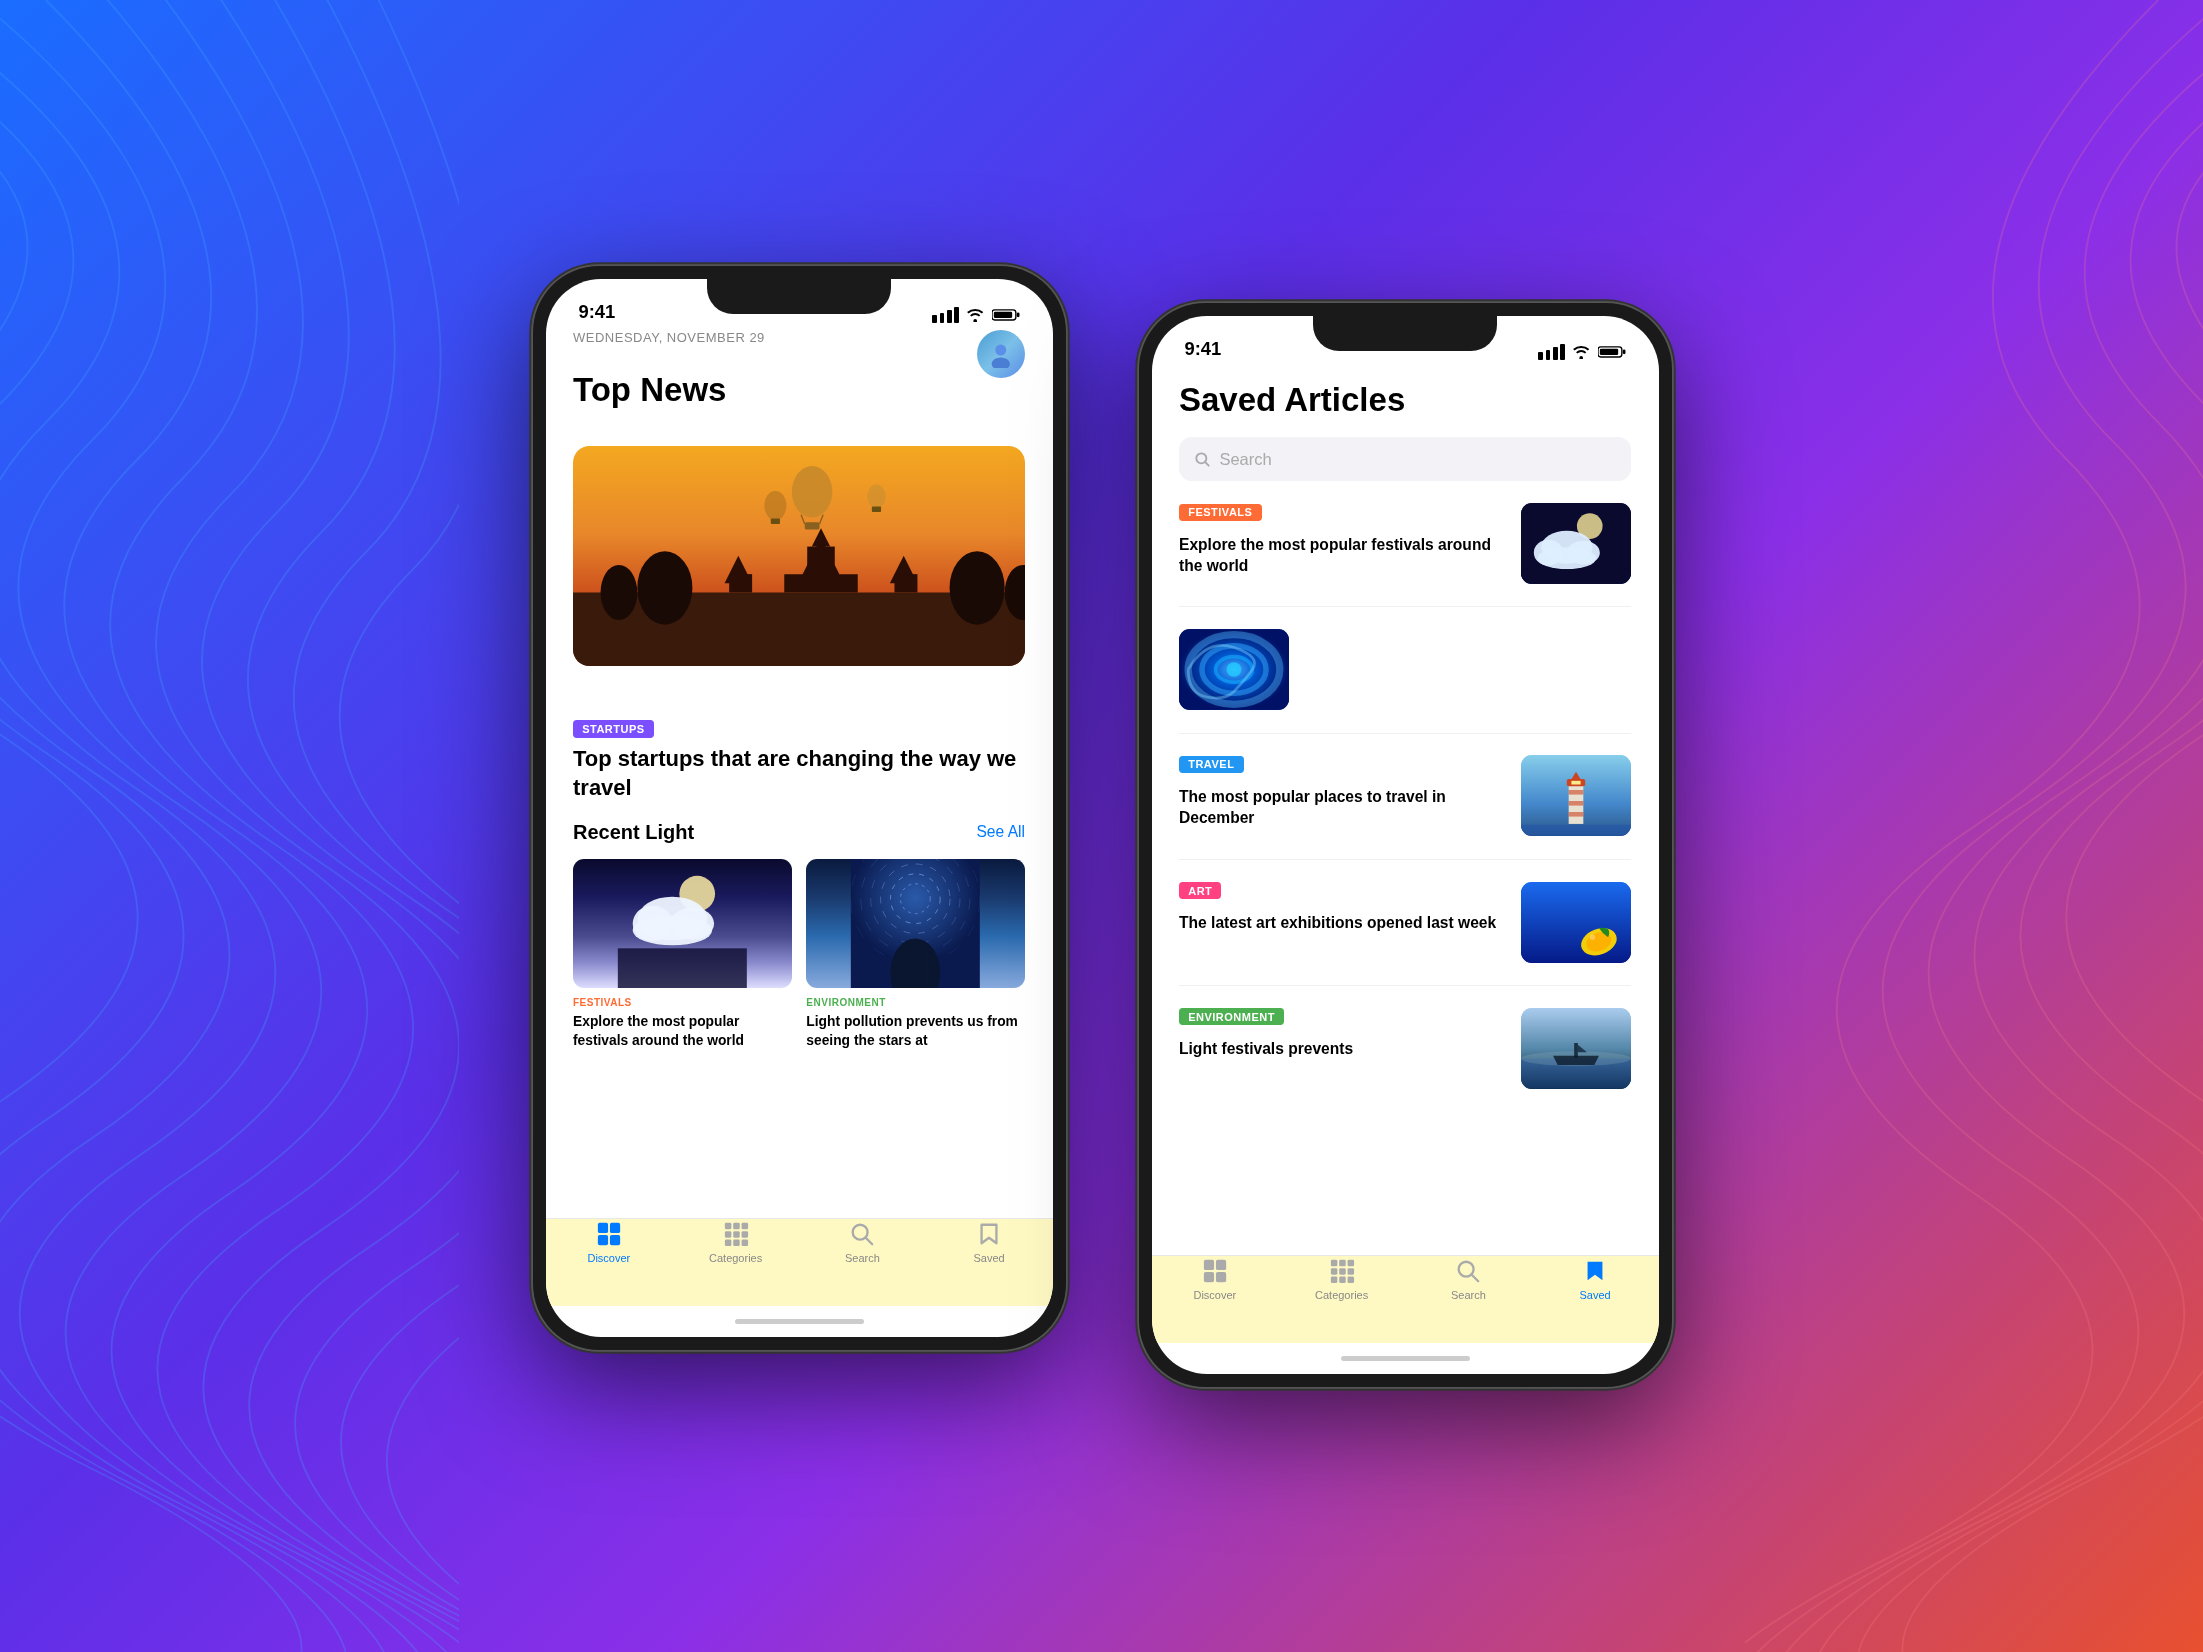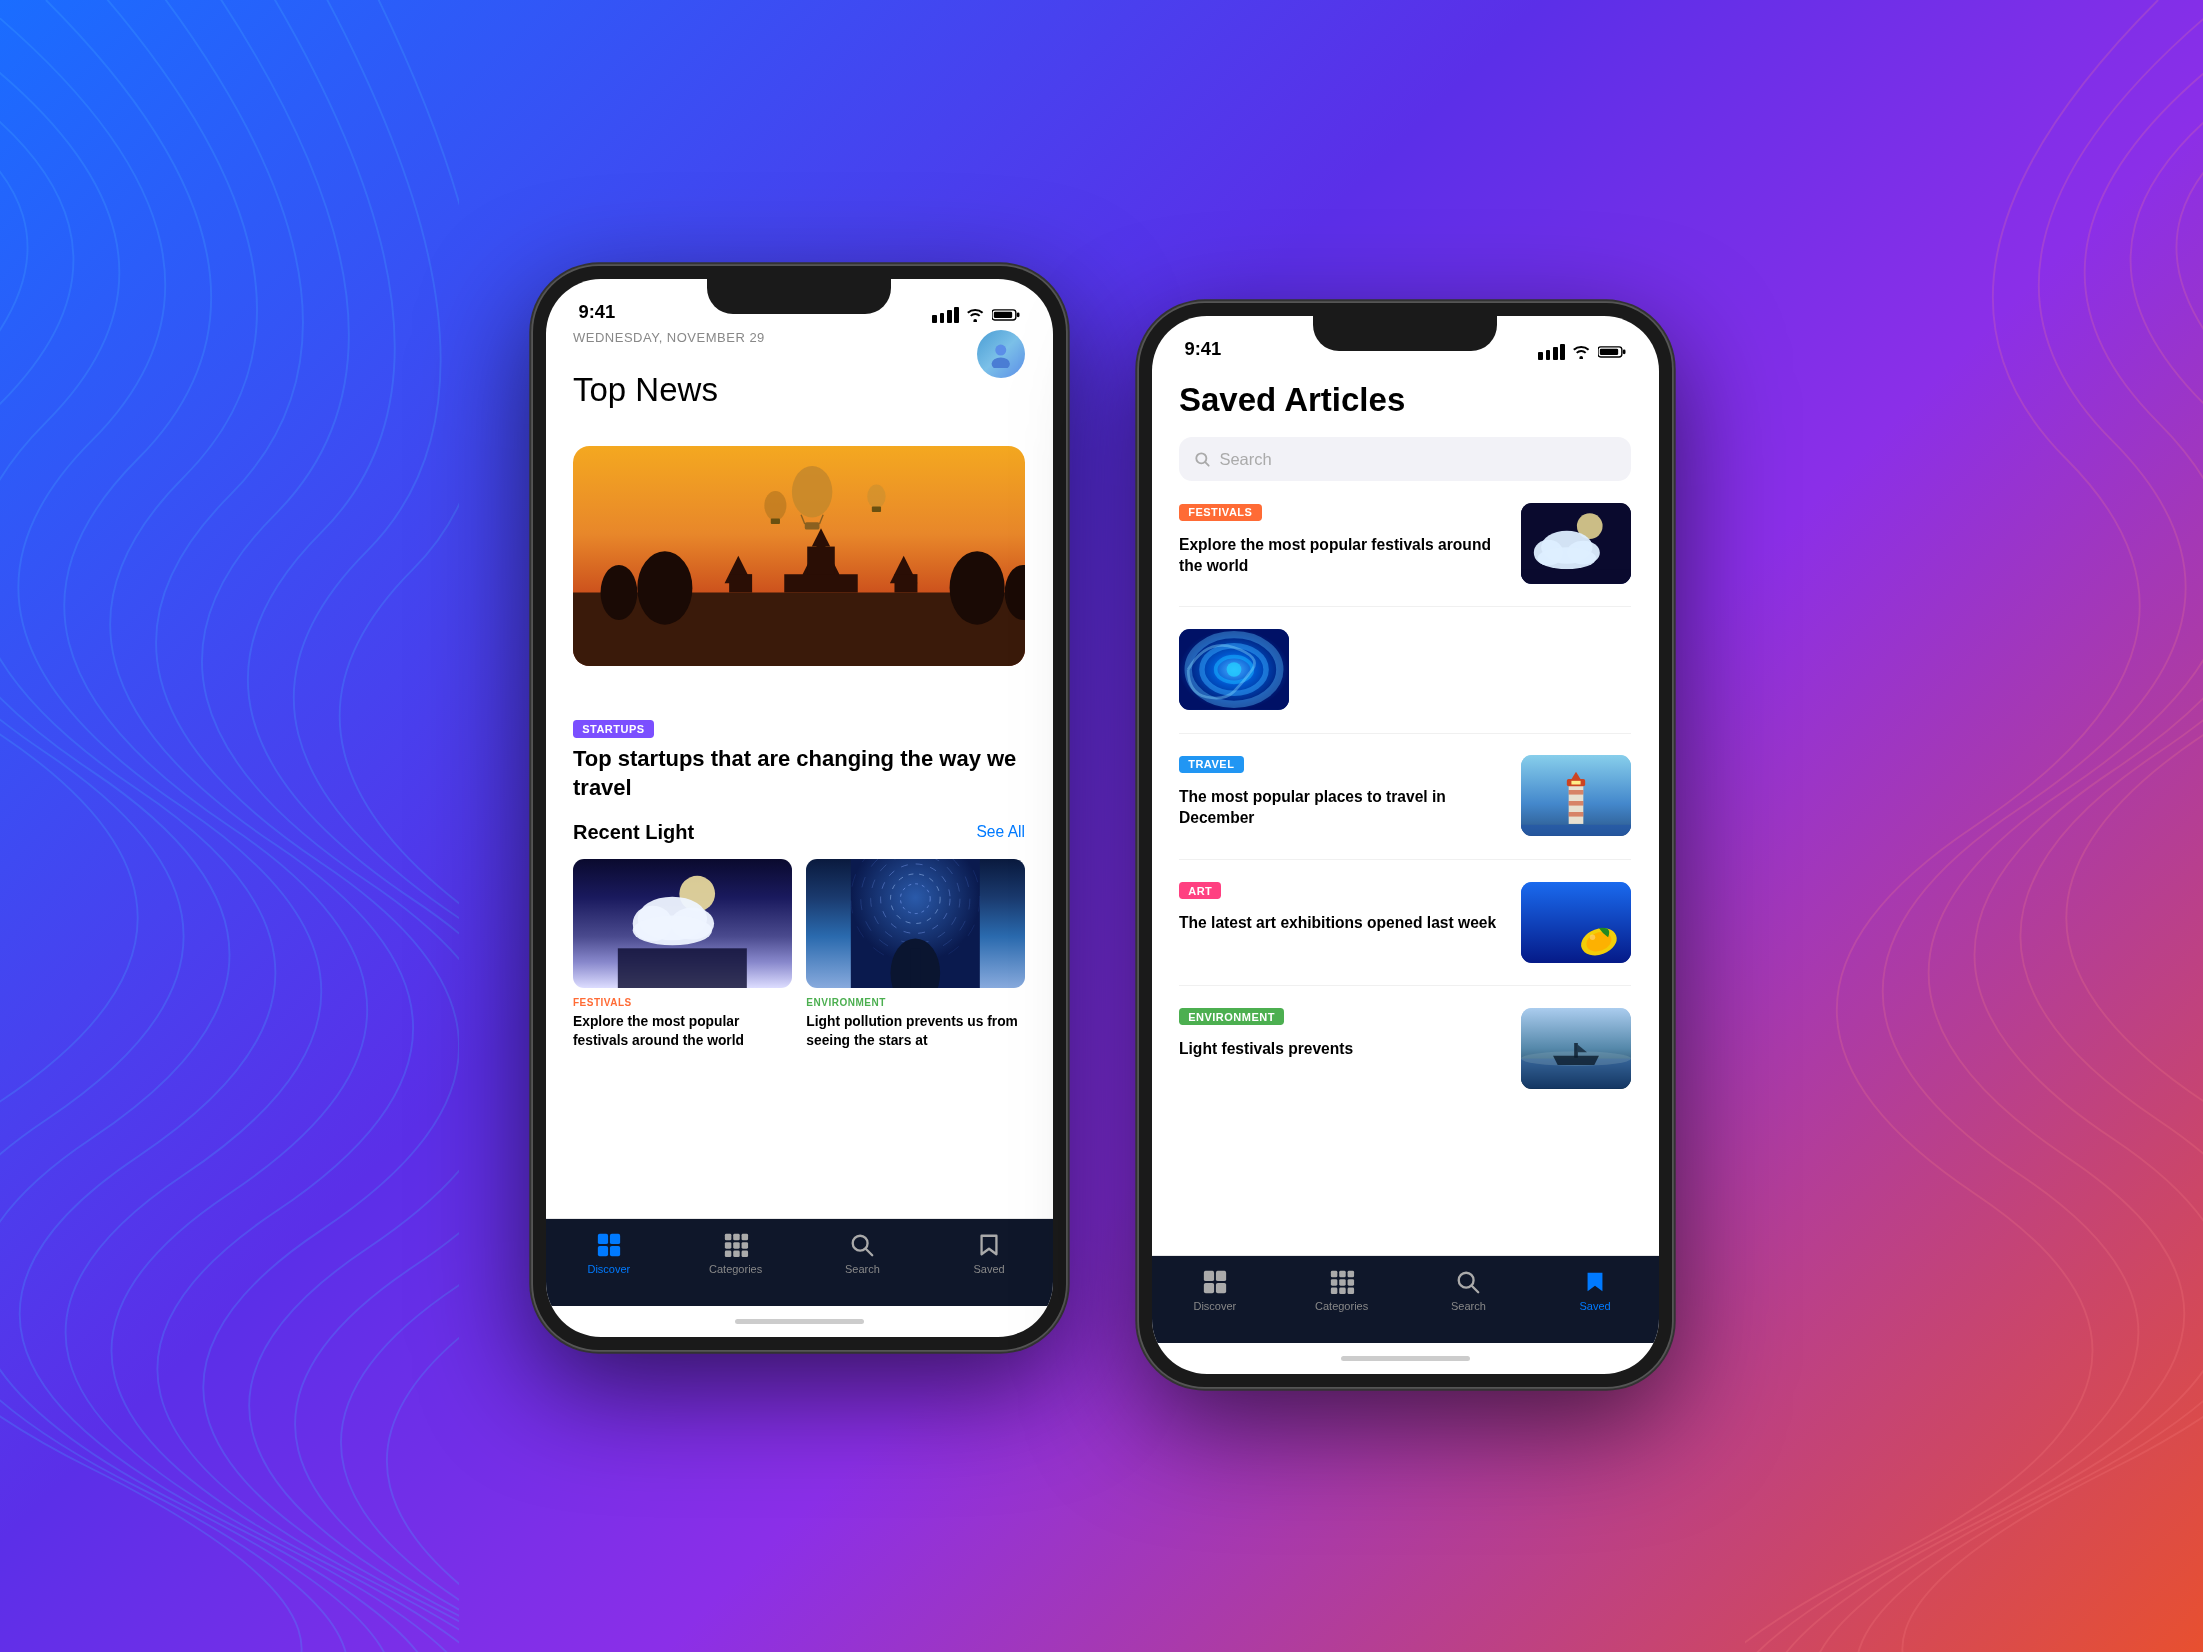"Top News" .page-title { font-weight: 400 -> 700 }
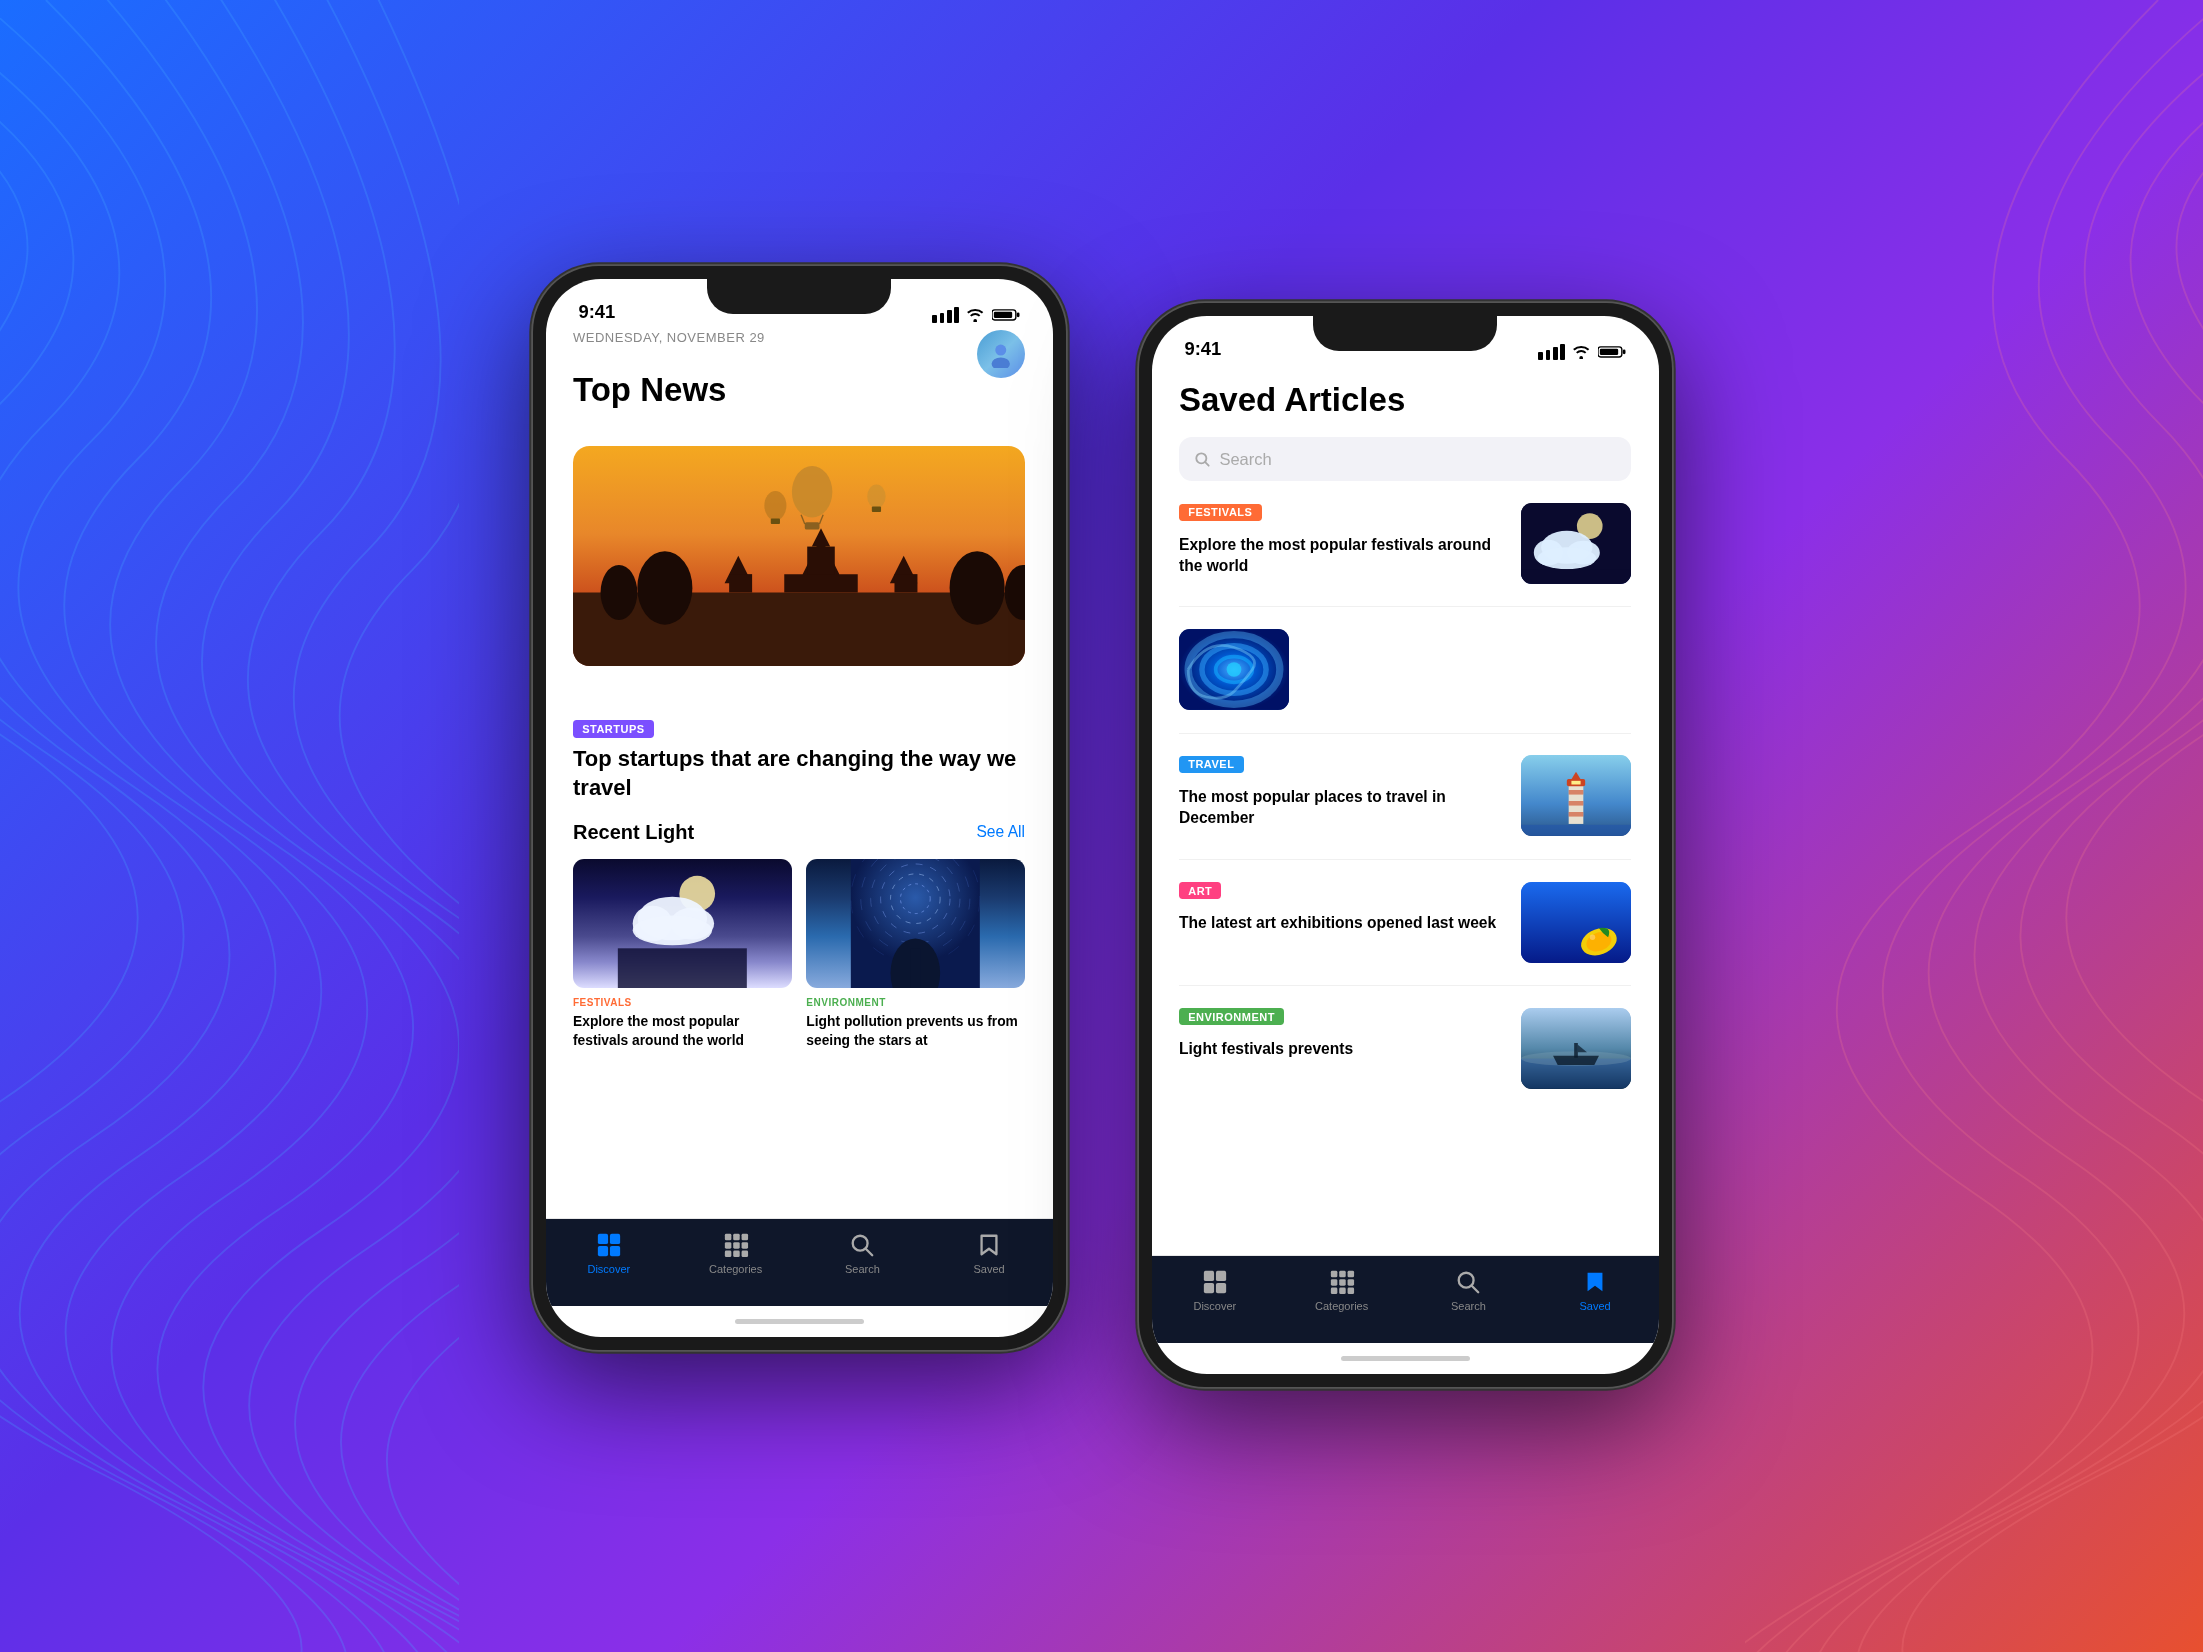"Discover" .tab-bar { background: #0f172a -> #fef9c3; padding-top: 11px -> none }
